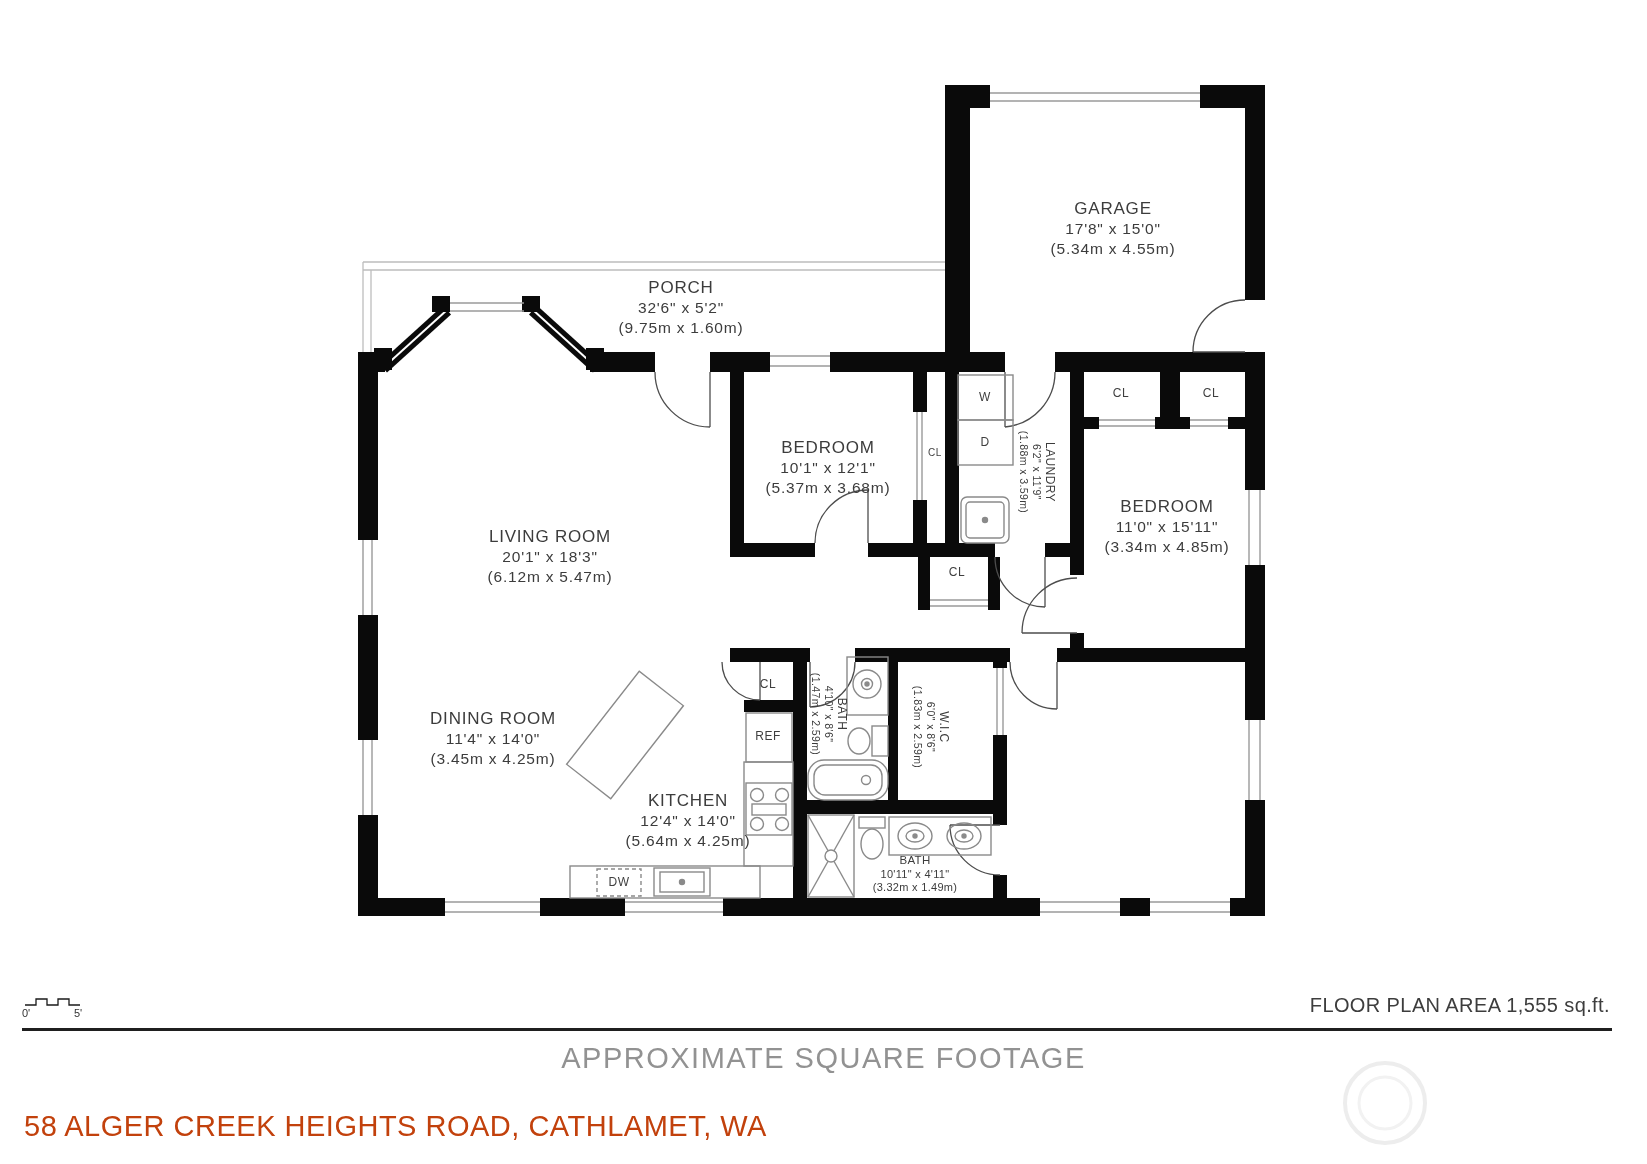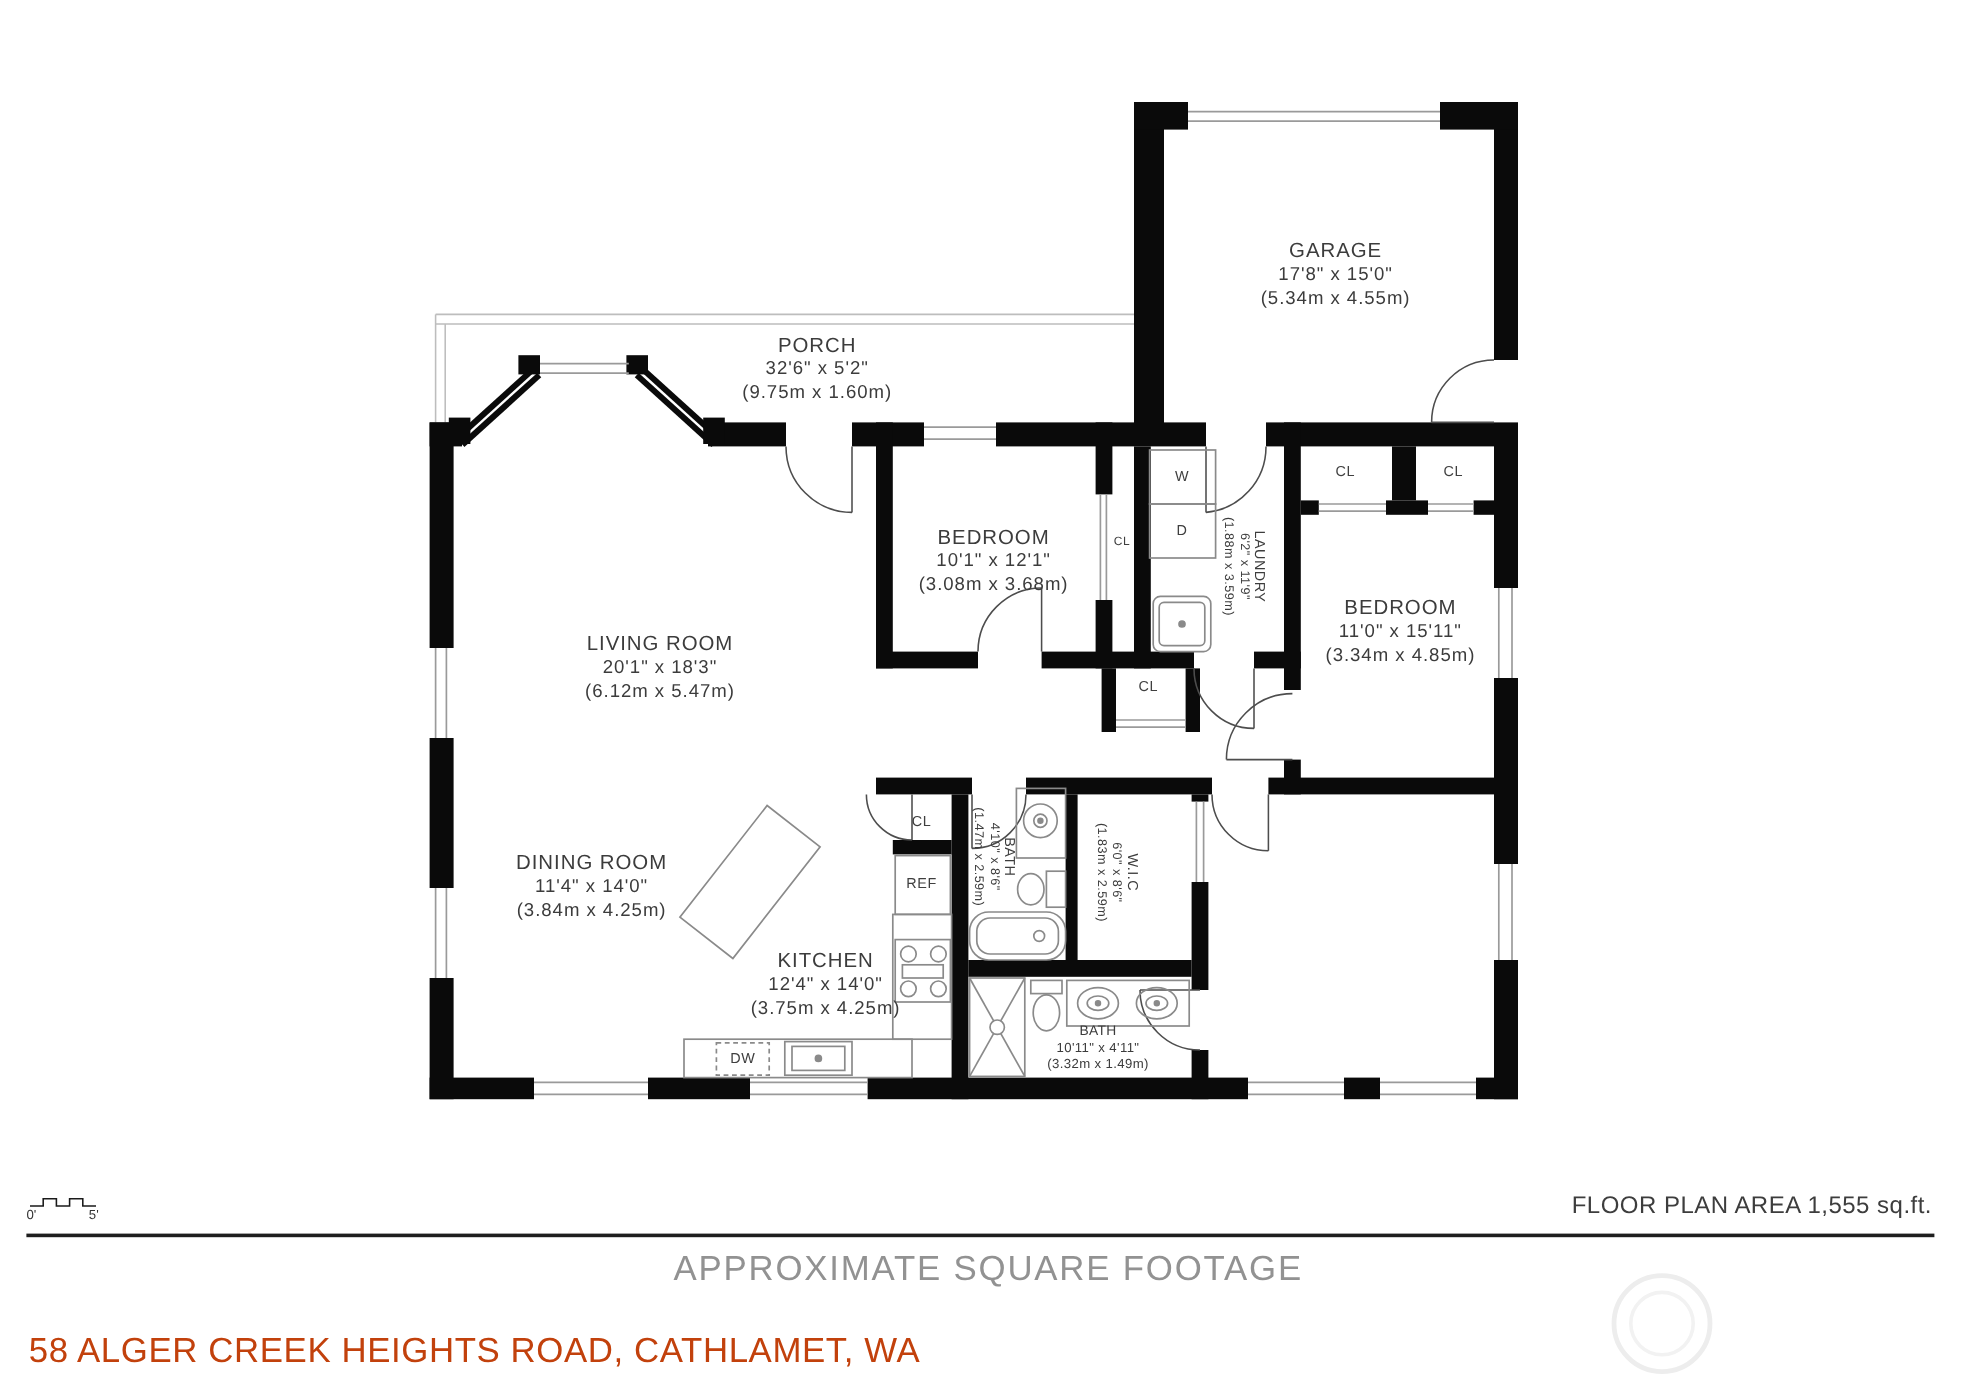"(3.08m x 3.68m)" div.metric { text: 3.08m -> 5.37m }
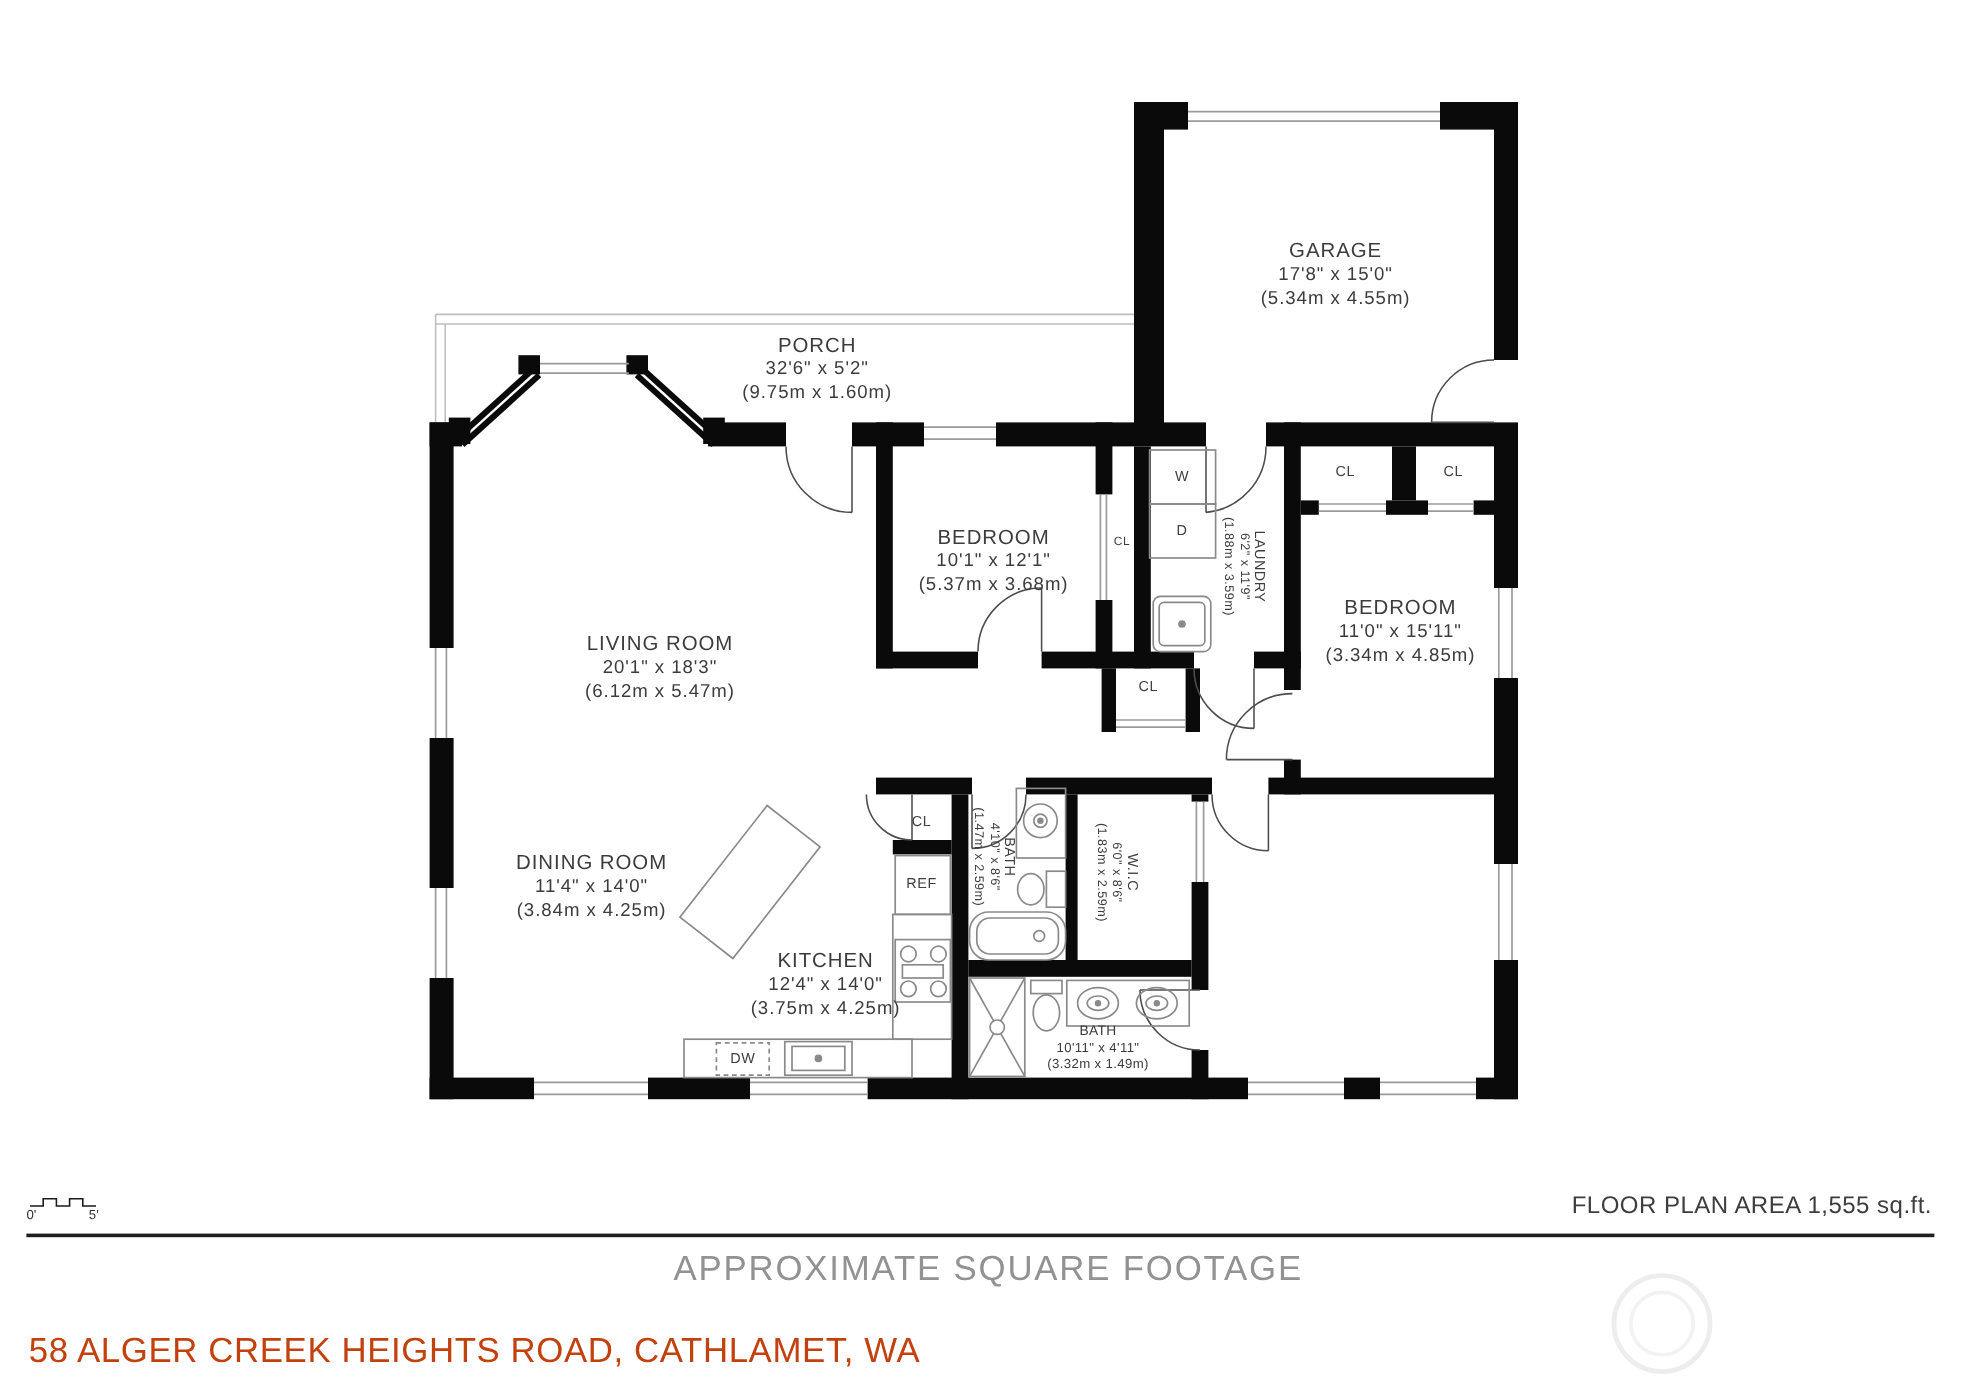"(3.84m x 4.25m)" div.metric { text: 3.84m -> 3.45m }
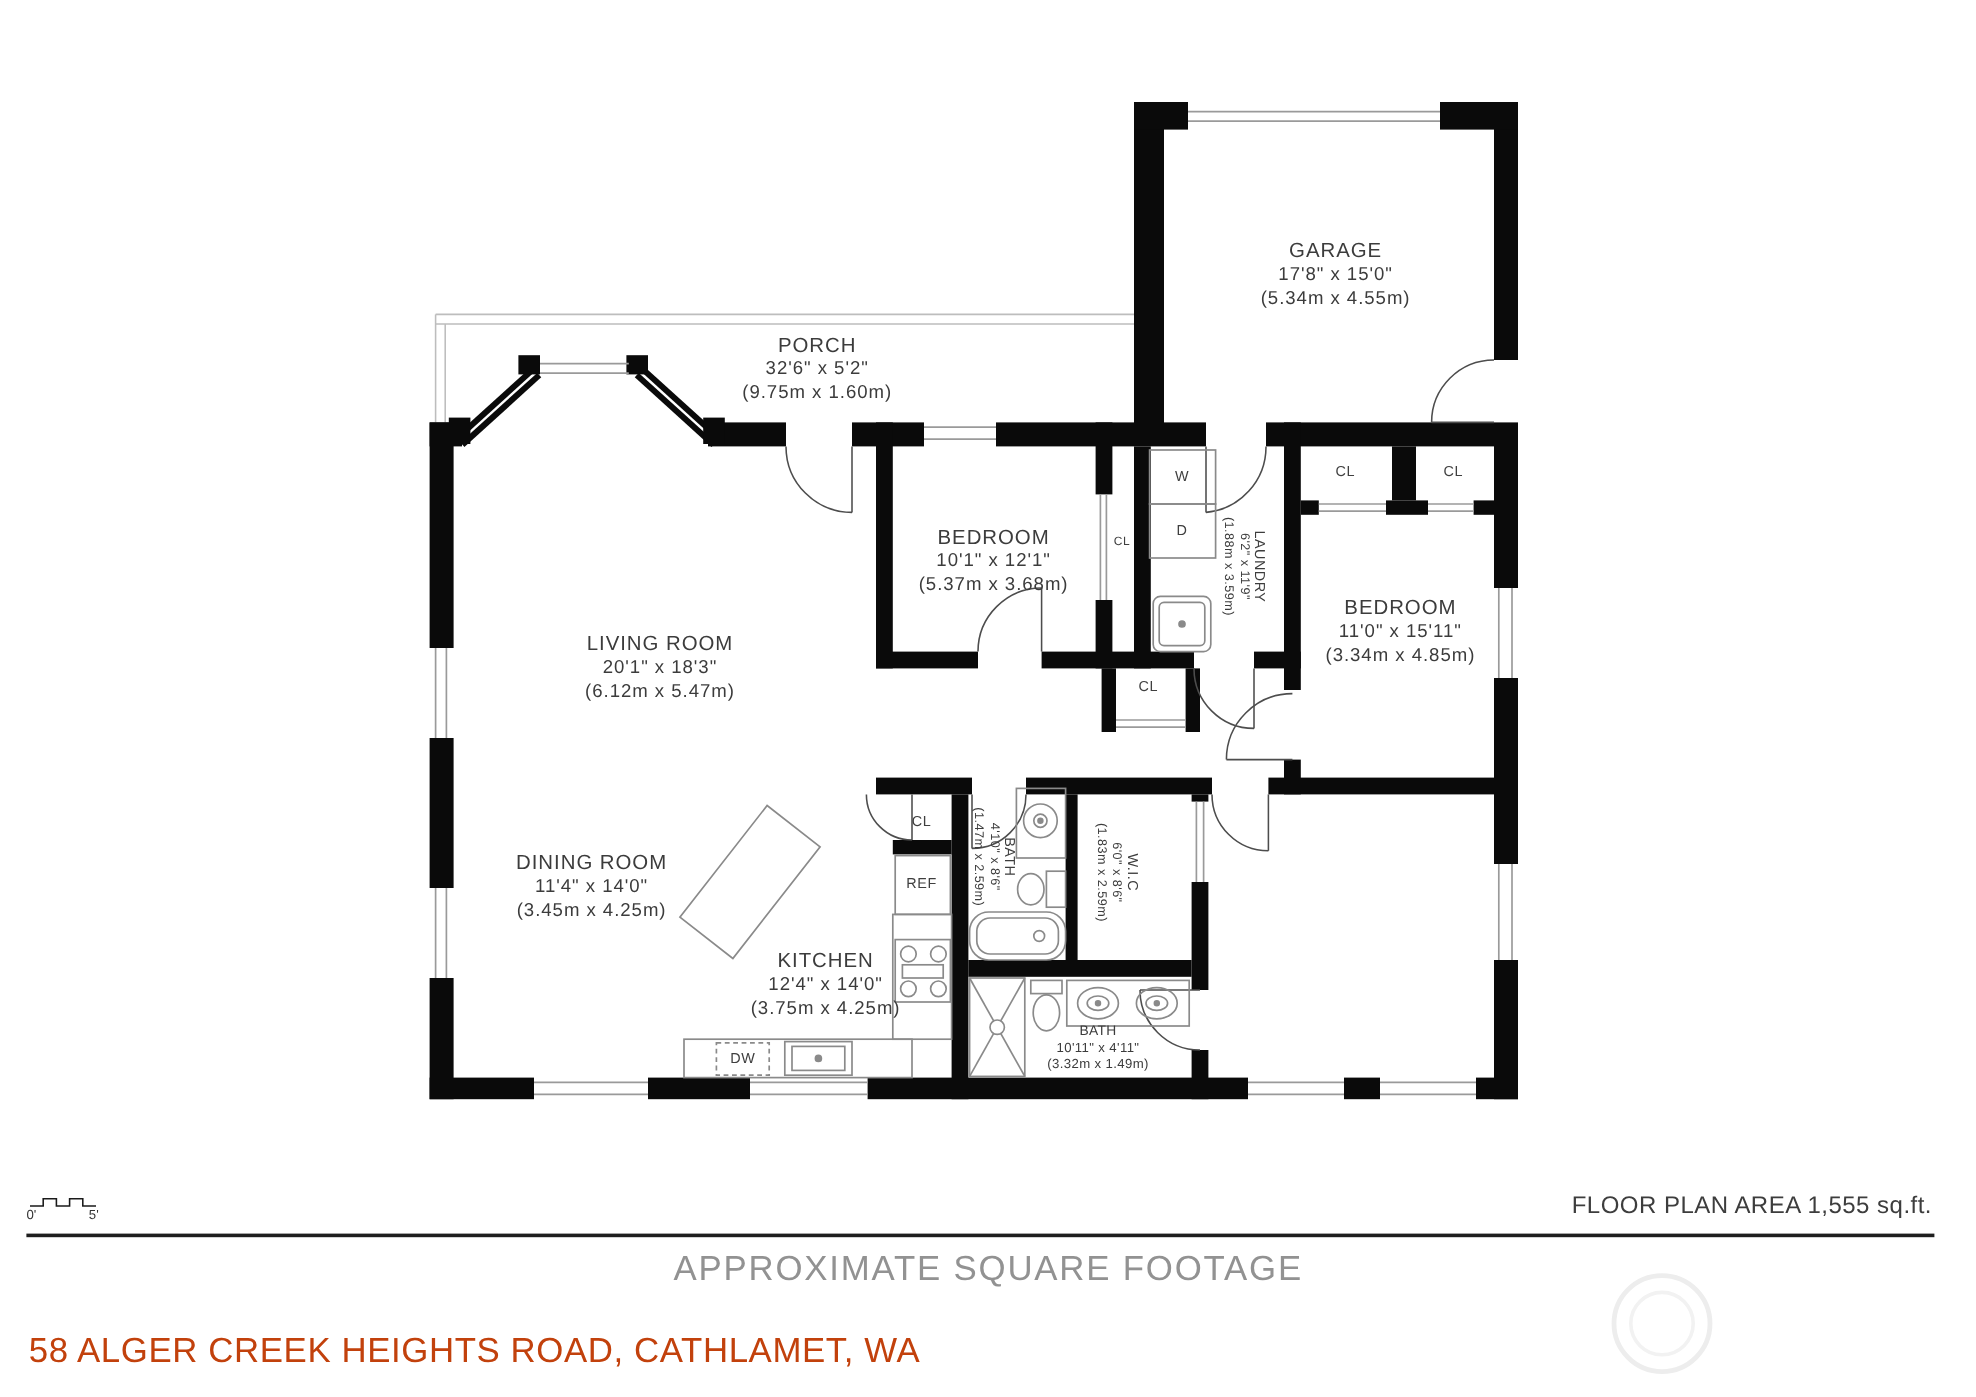"(3.75m x 4.25m)" div.metric { text: 3.75m -> 5.64m }
